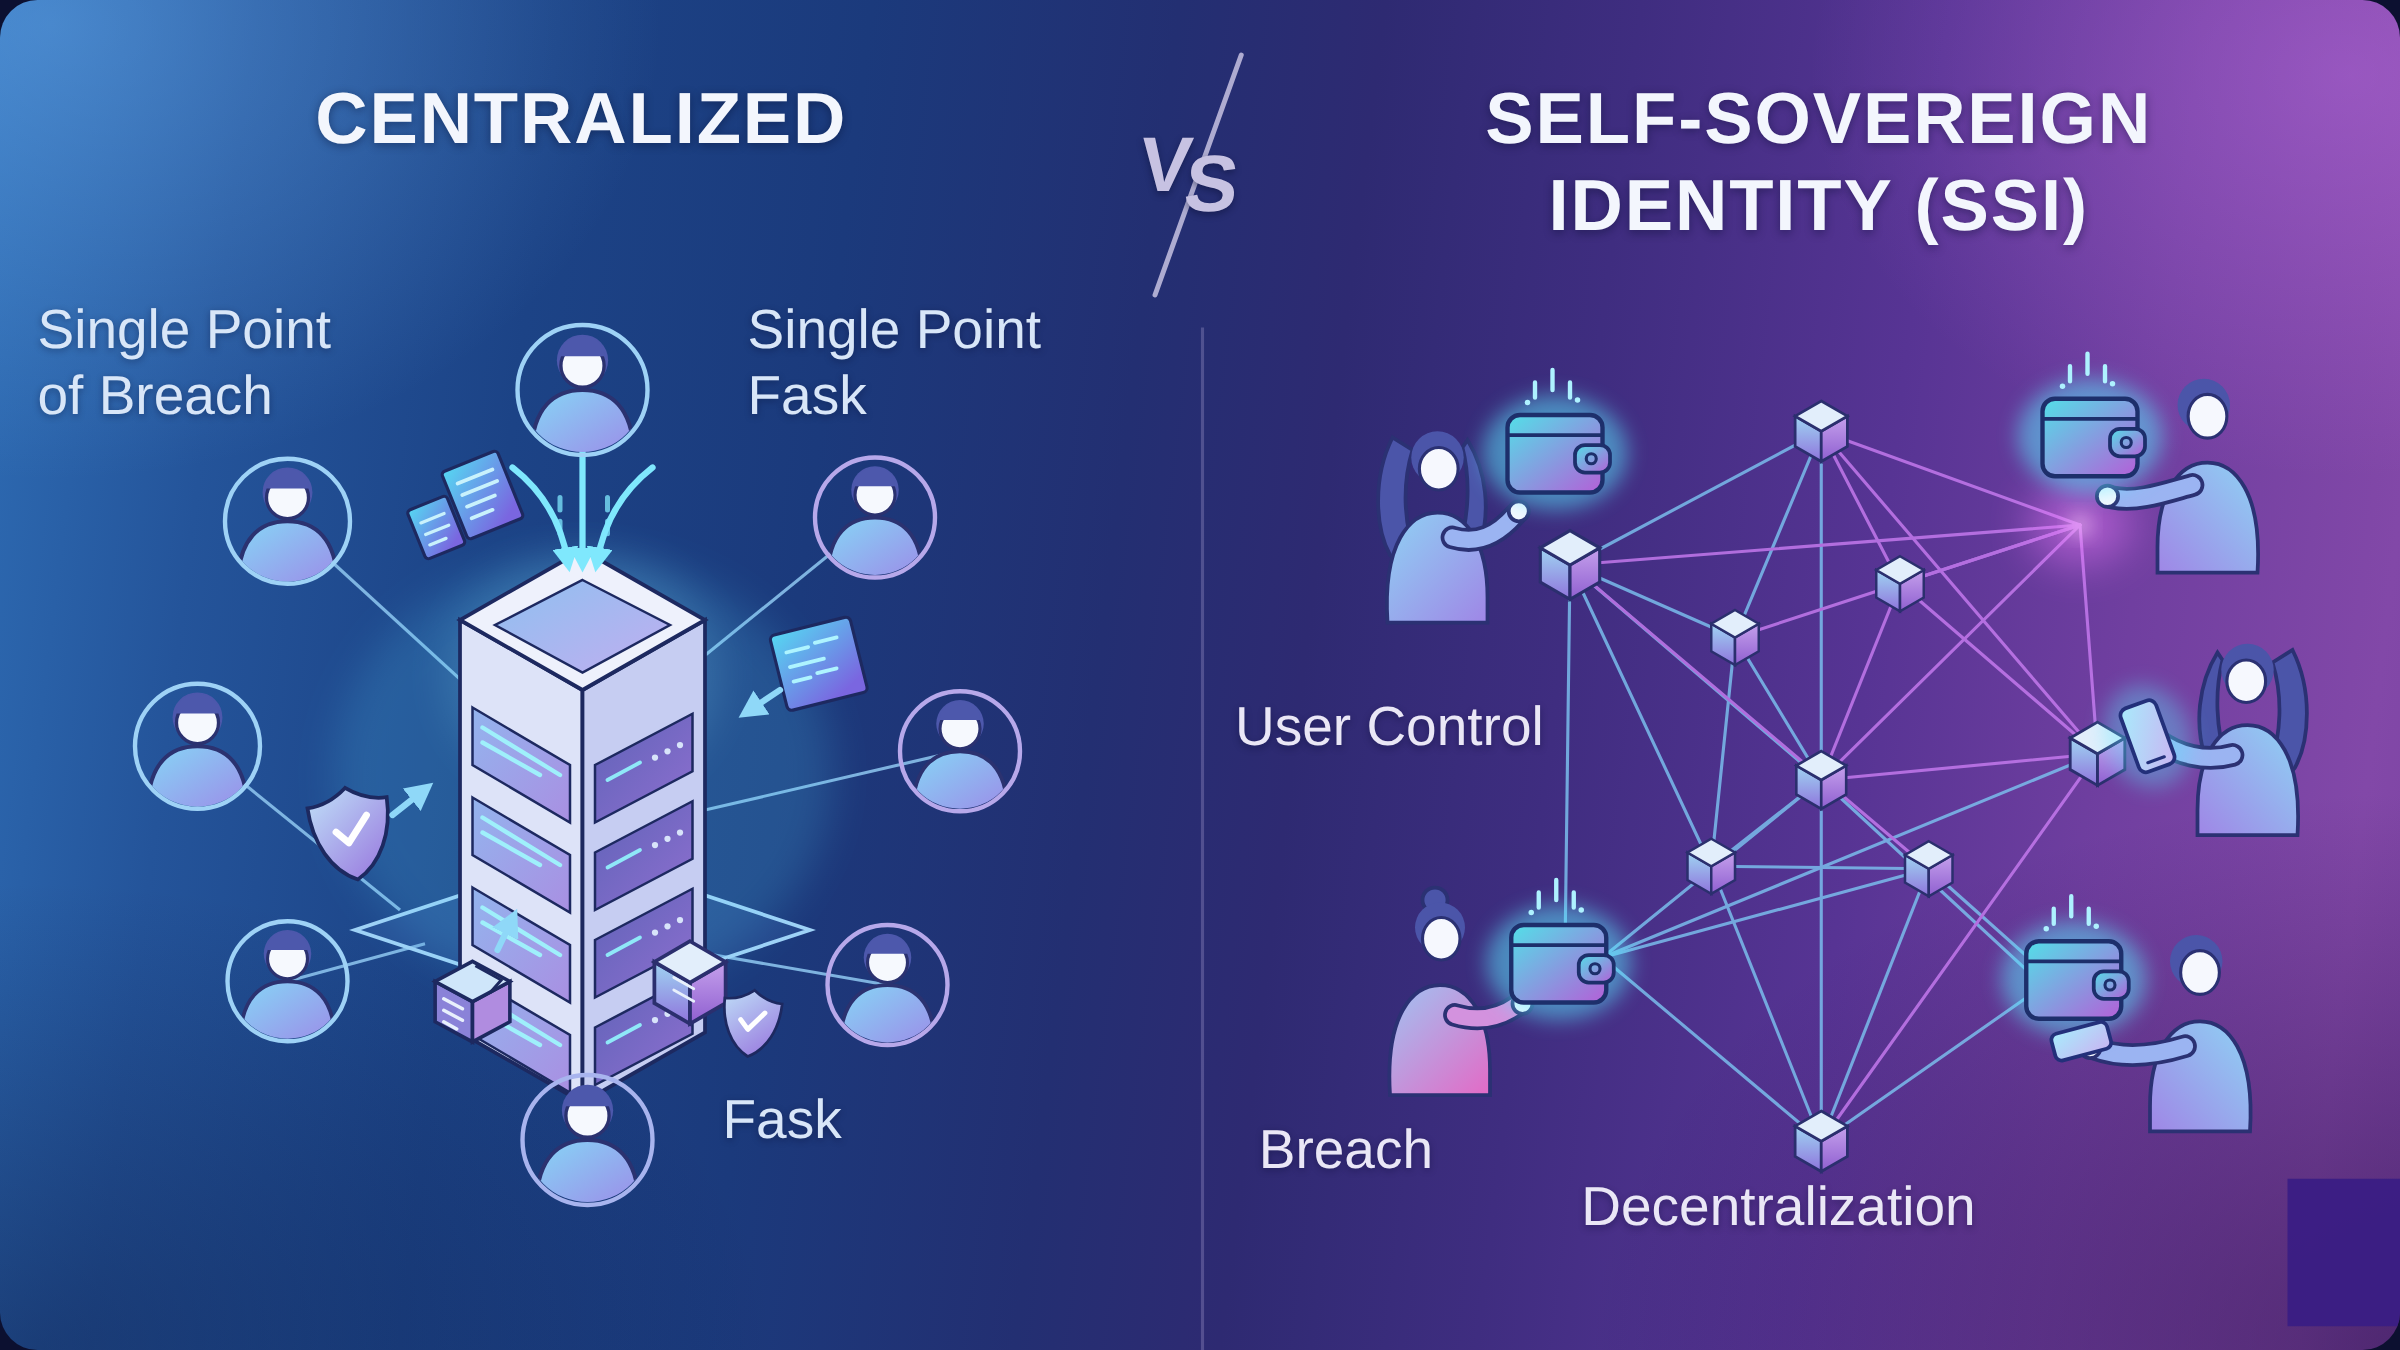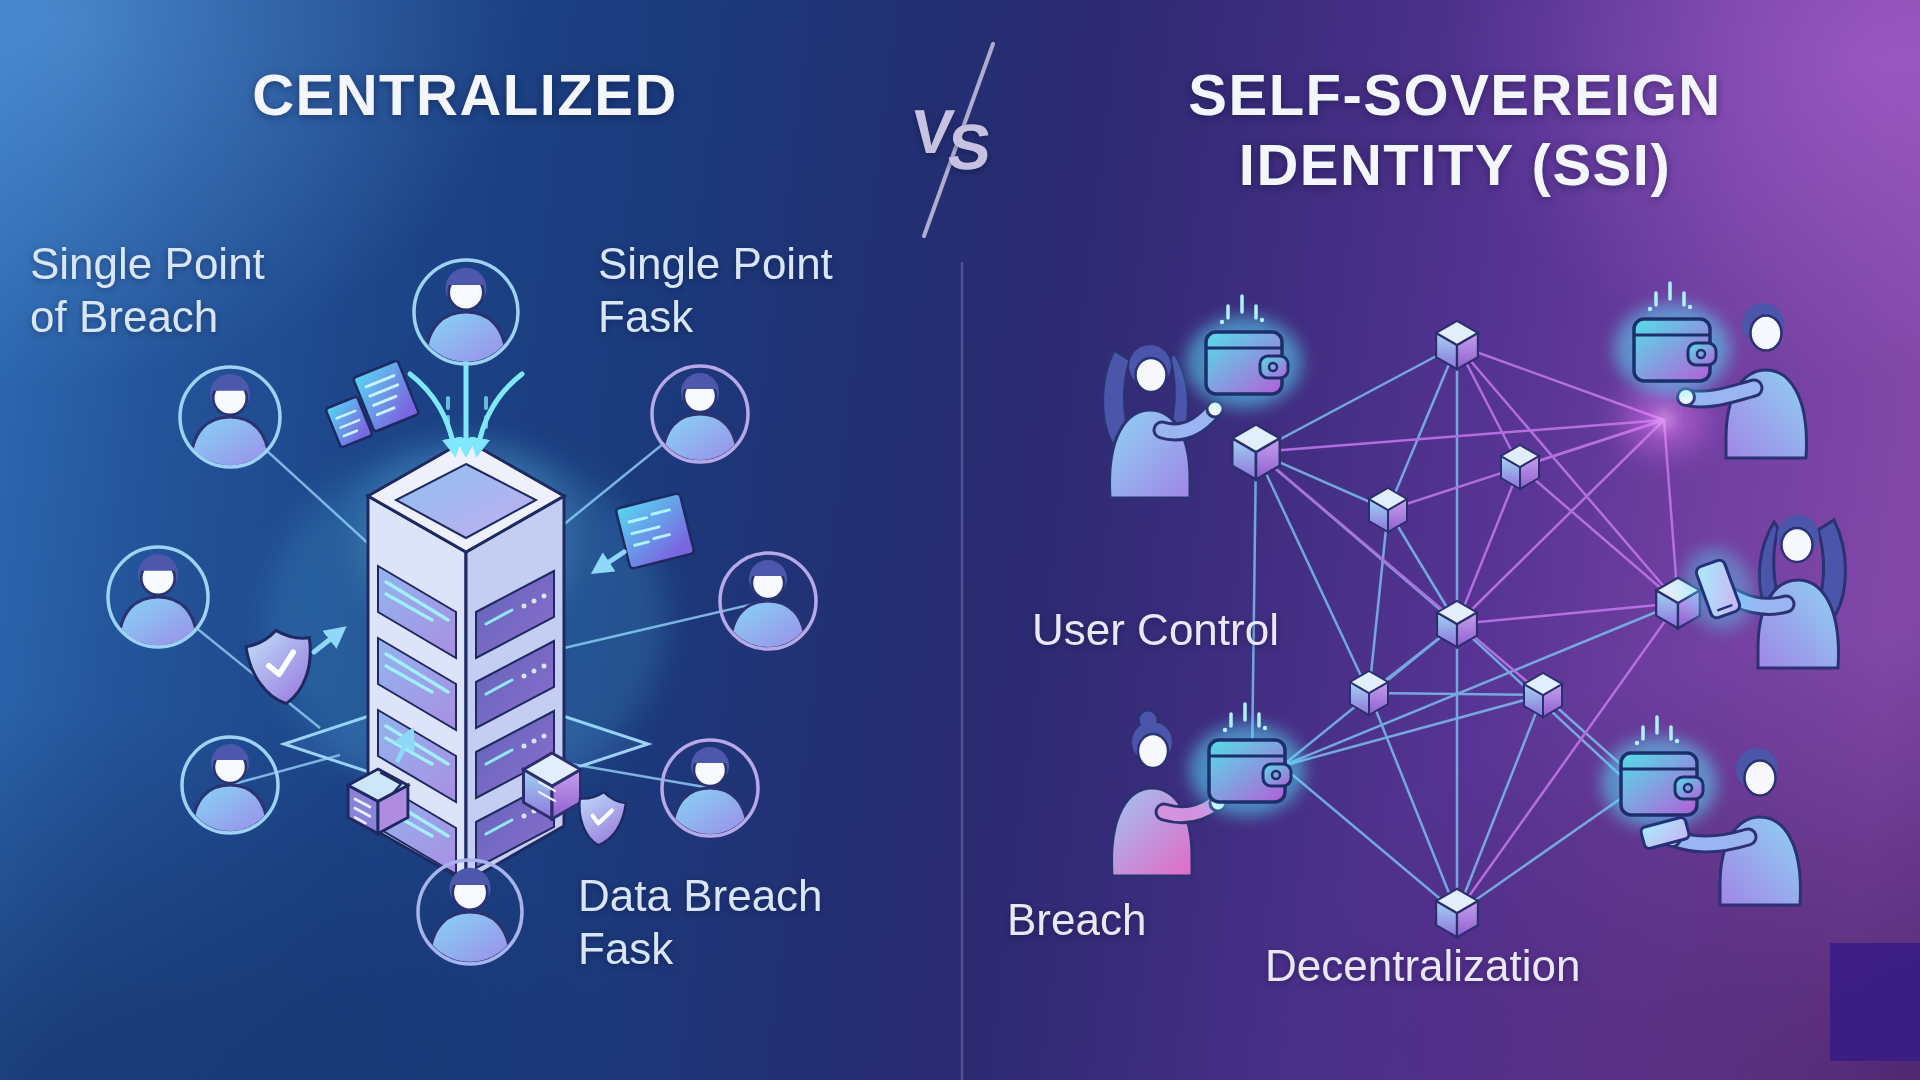"CENTRALIZED" .canvas { border-radius: none -> 30px }
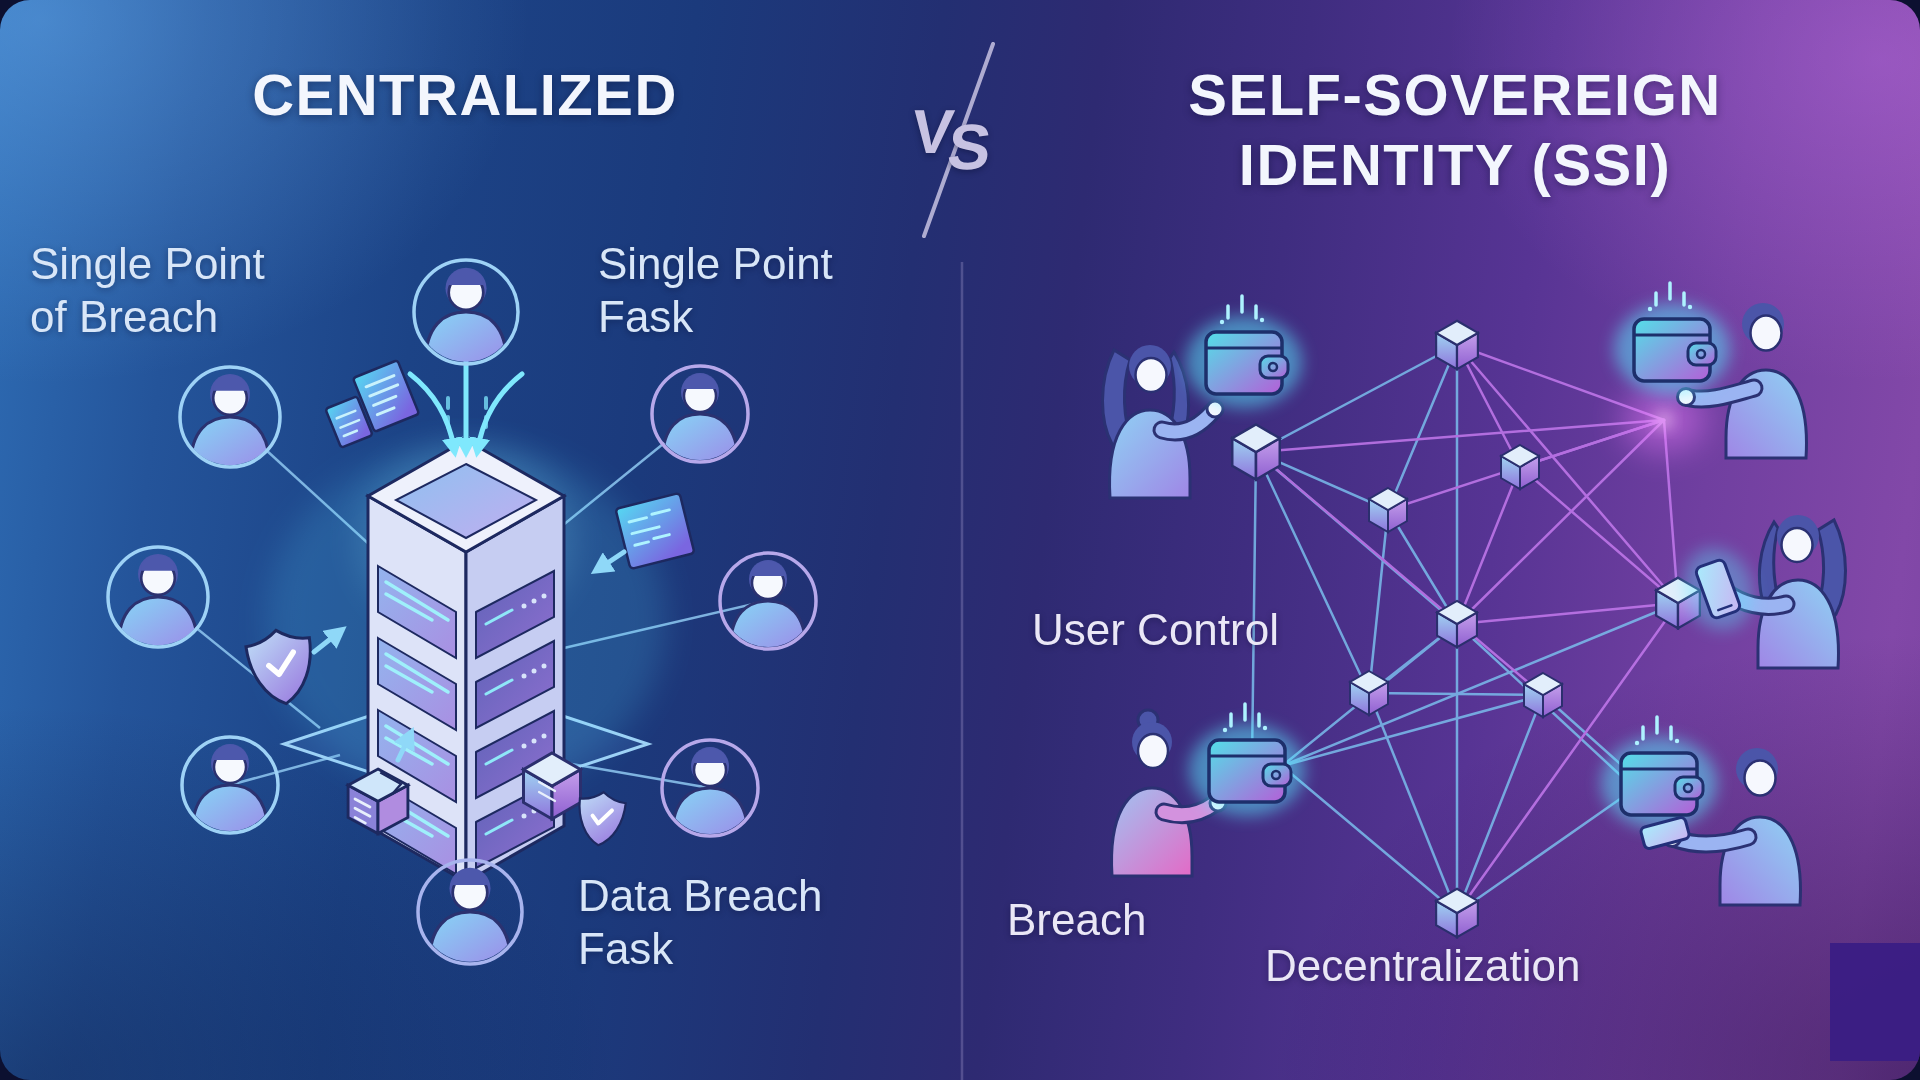"User Control" div.abs { left: 1032px -> 988px; margin-top: 48px -> none }
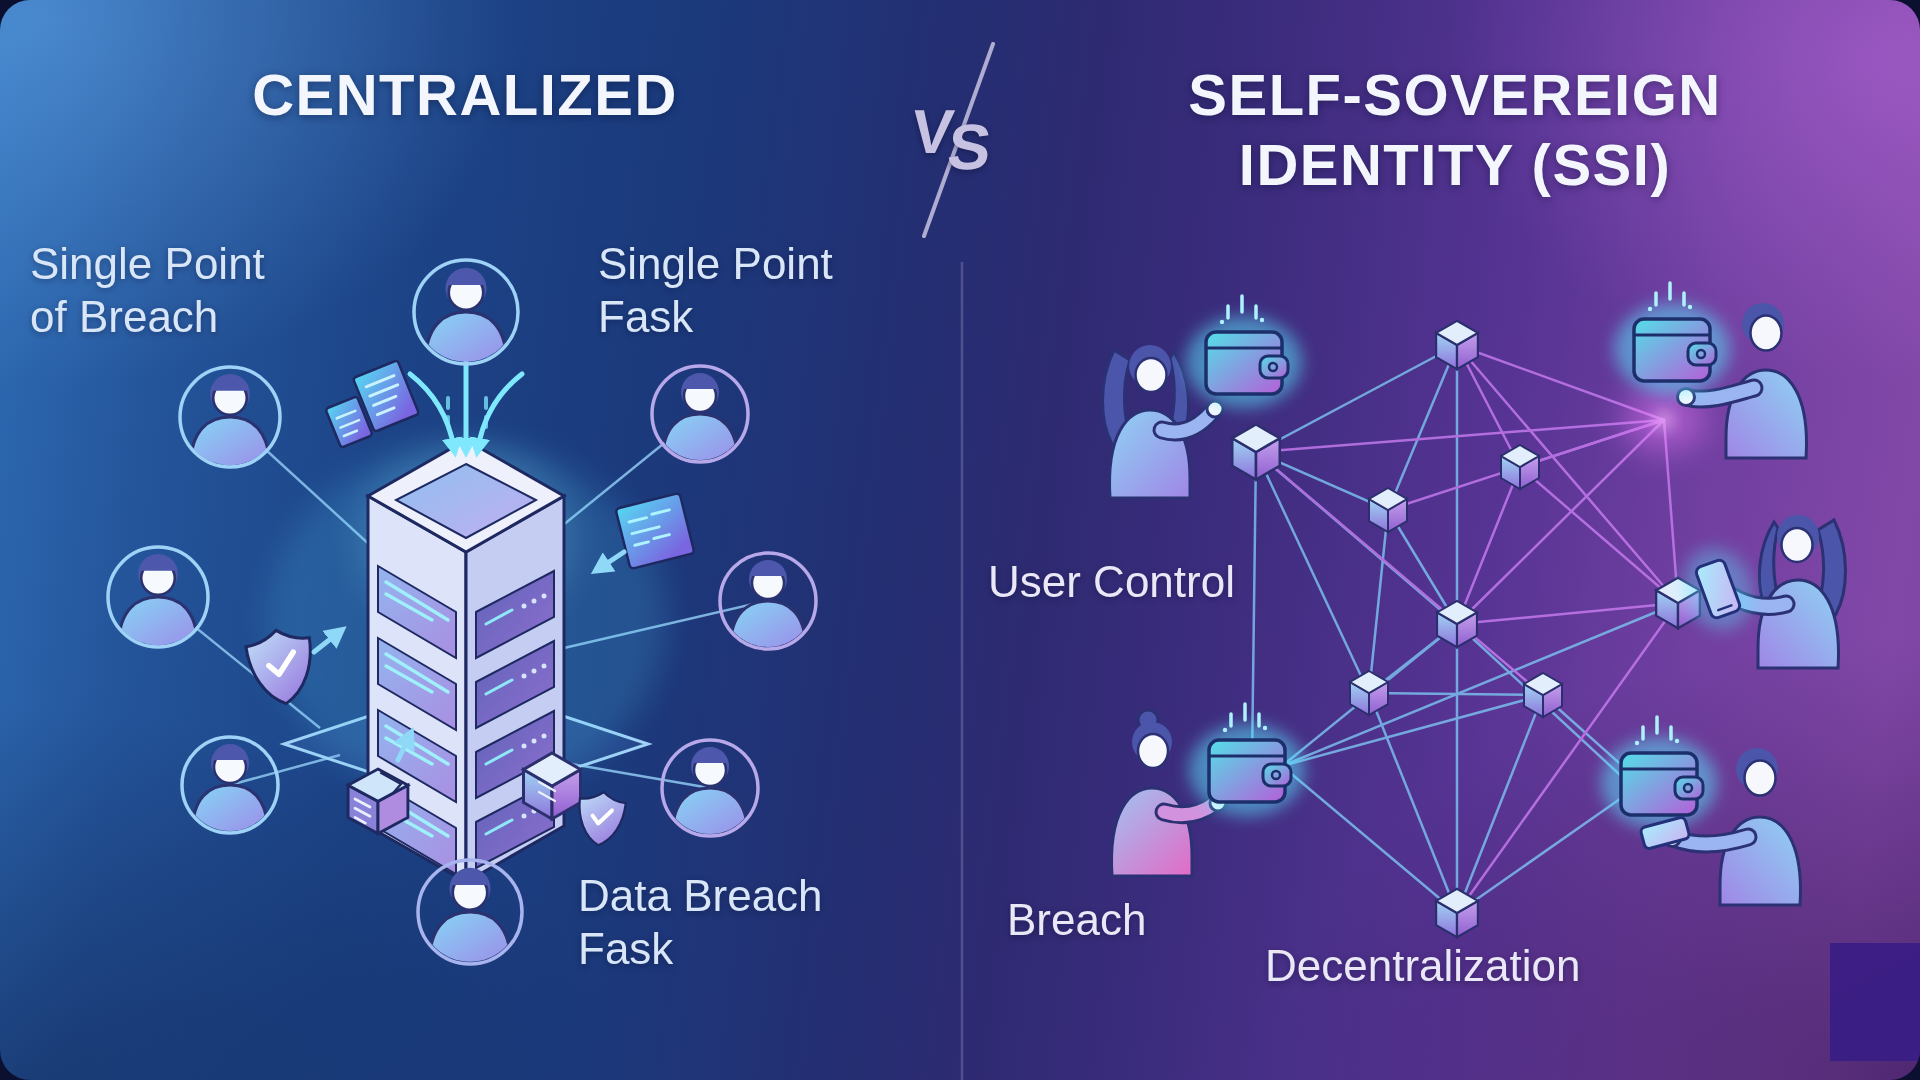"Data Breach" div { html: <div>Data Breach</div> -> none }
